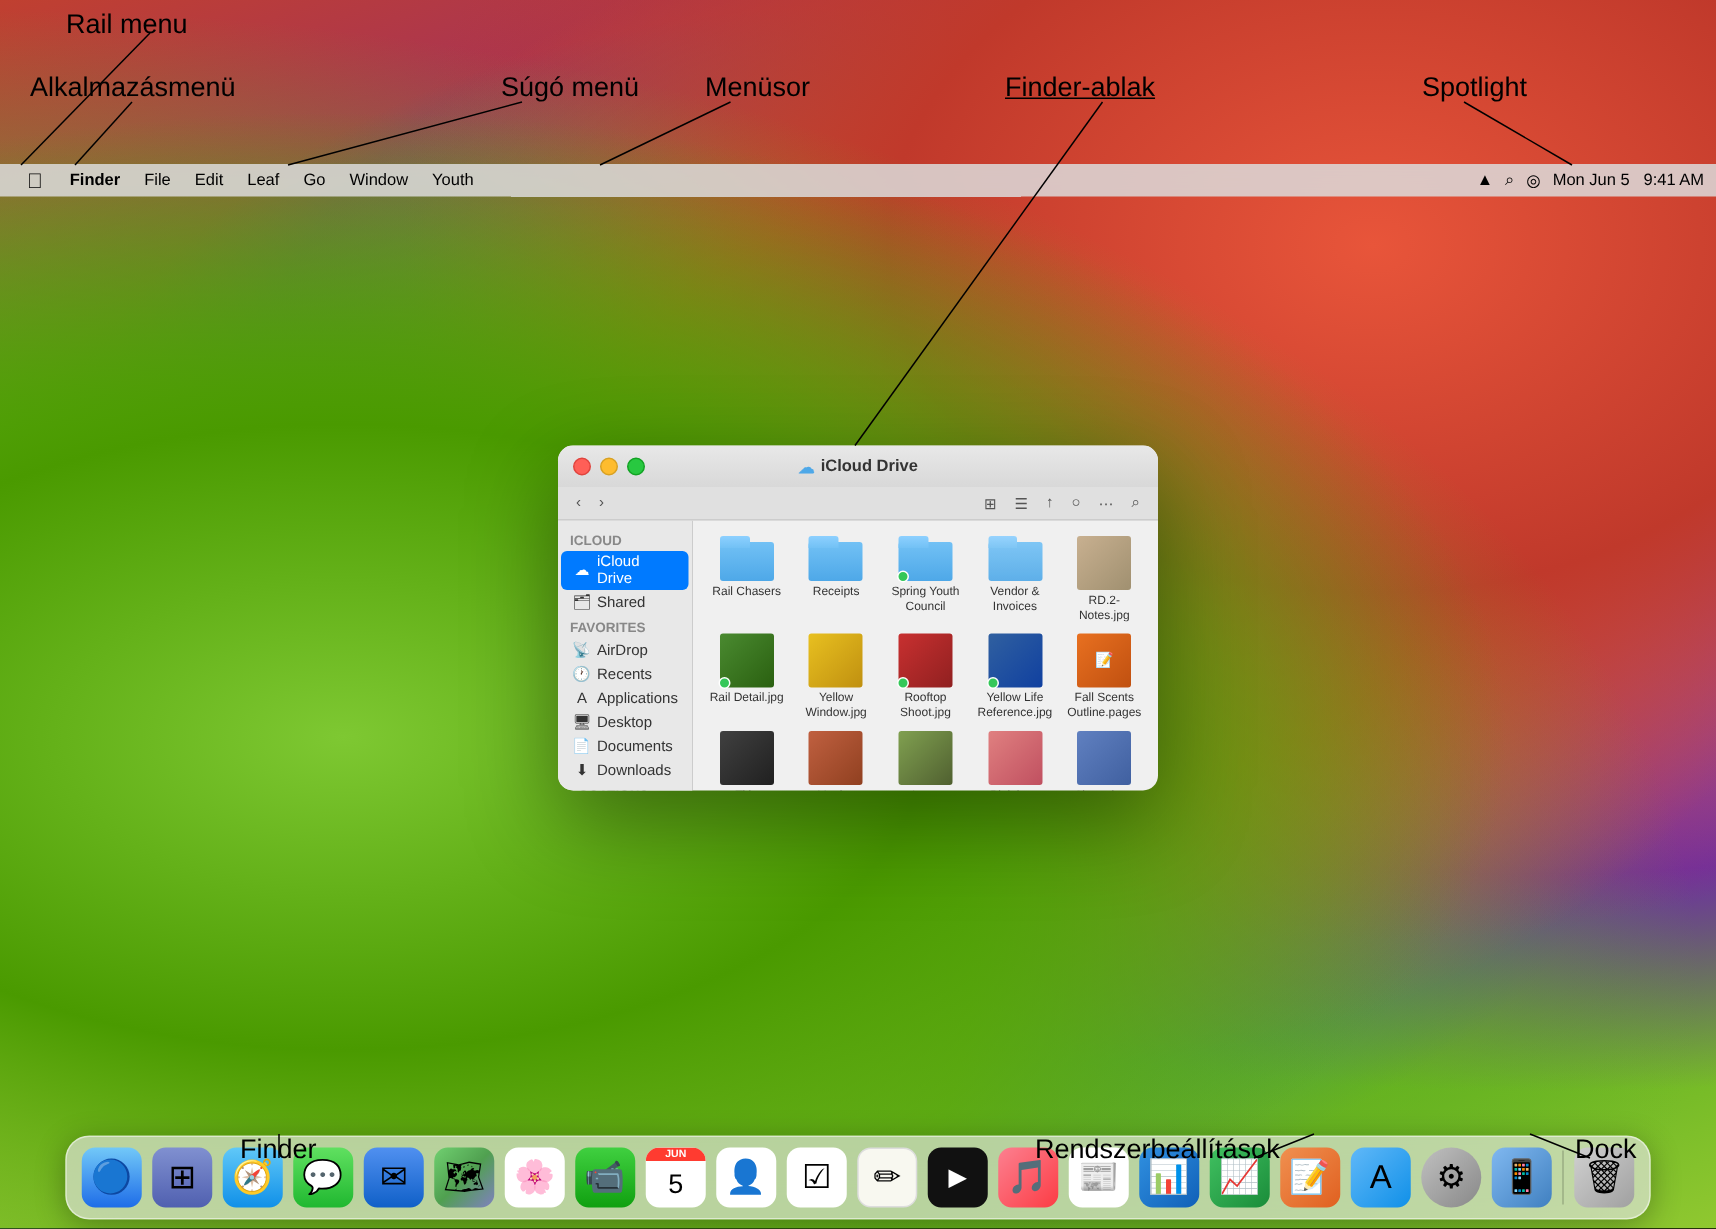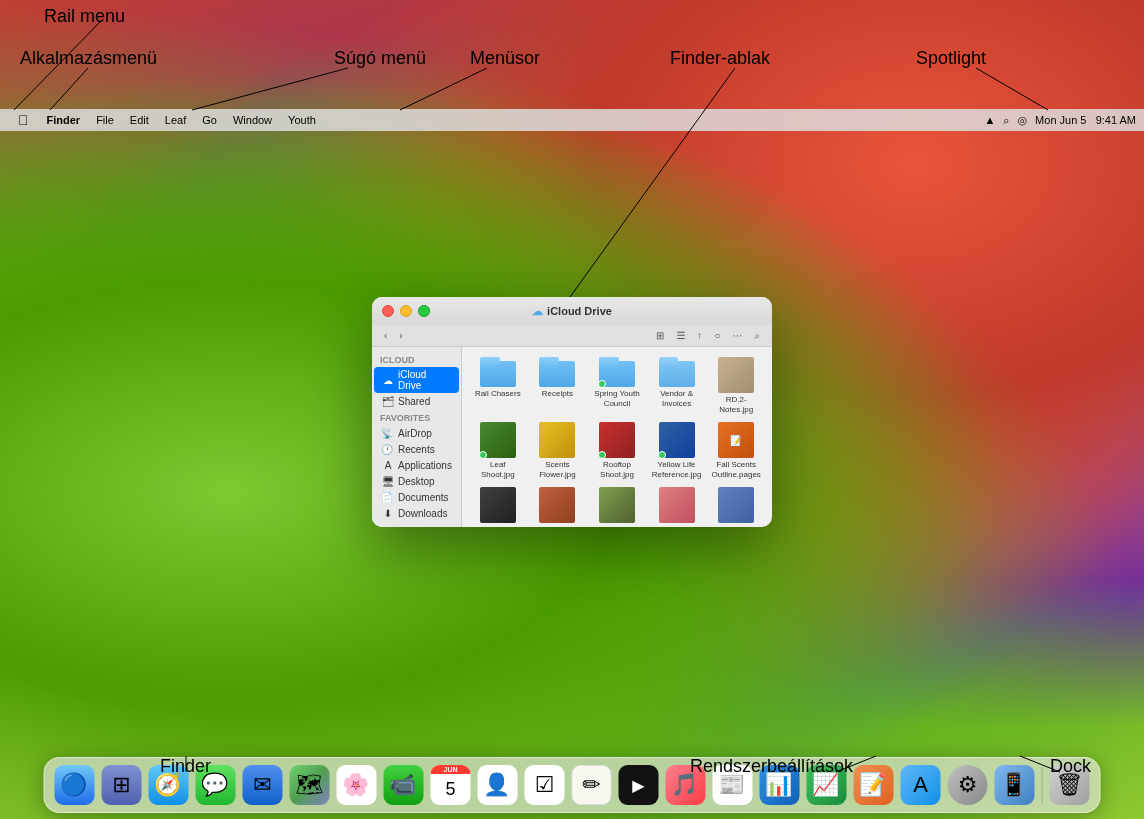"Finder-ablak" div.annotation { text-decoration: none -> underline }
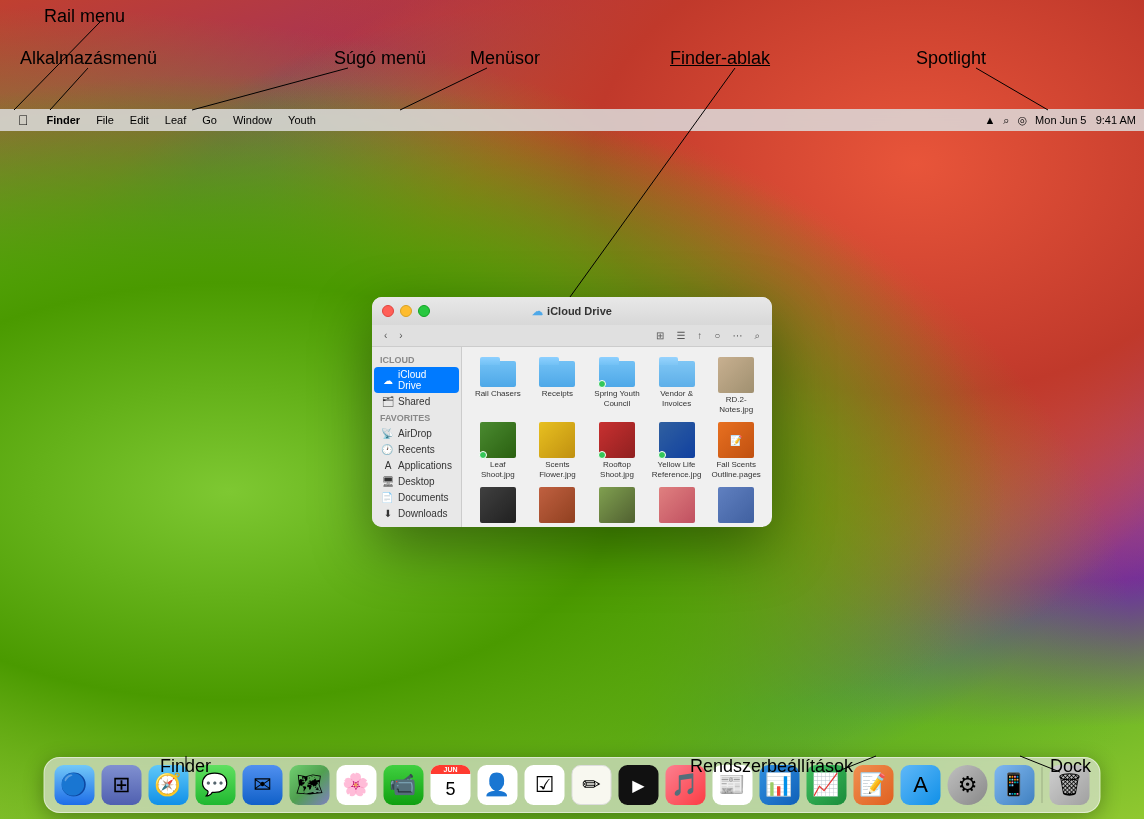"Spotlight" div.annotation { left: 916px -> 948px }
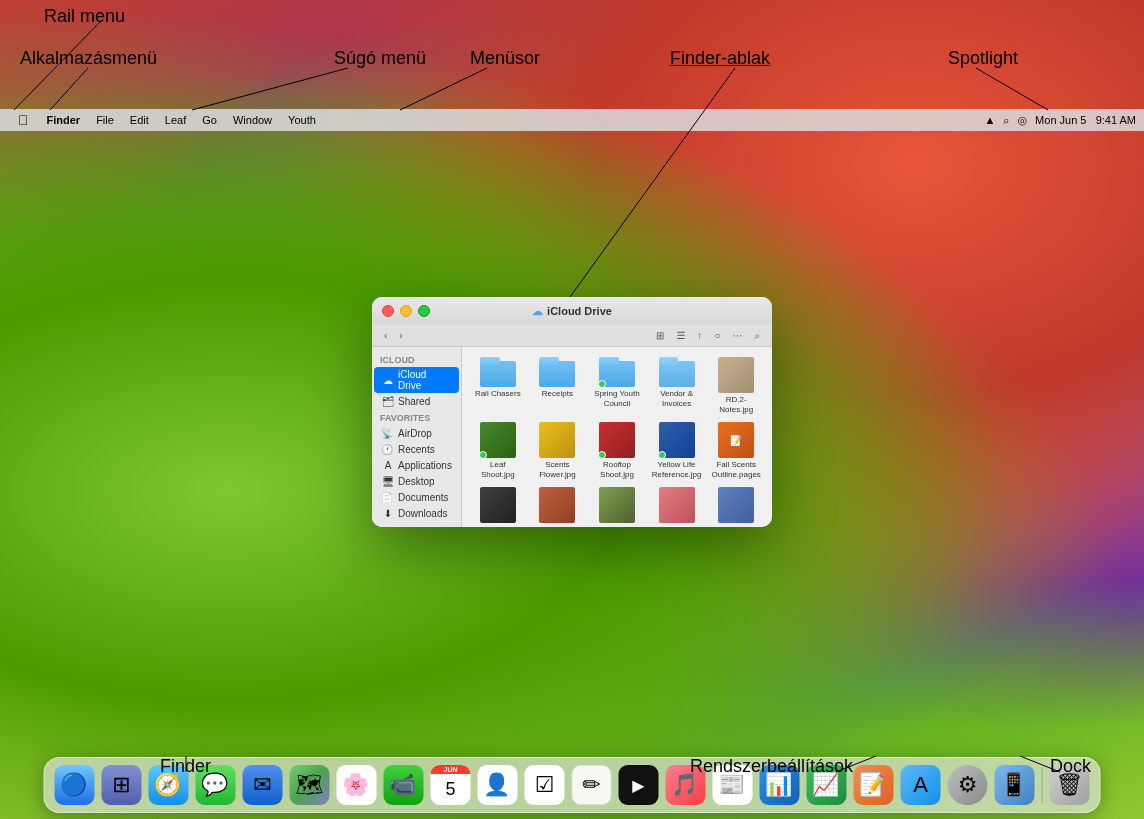"Leaf Shoot.jpg" div.file-name { text: Leaf Shoot.jpg -> Rail Detail.jpg }
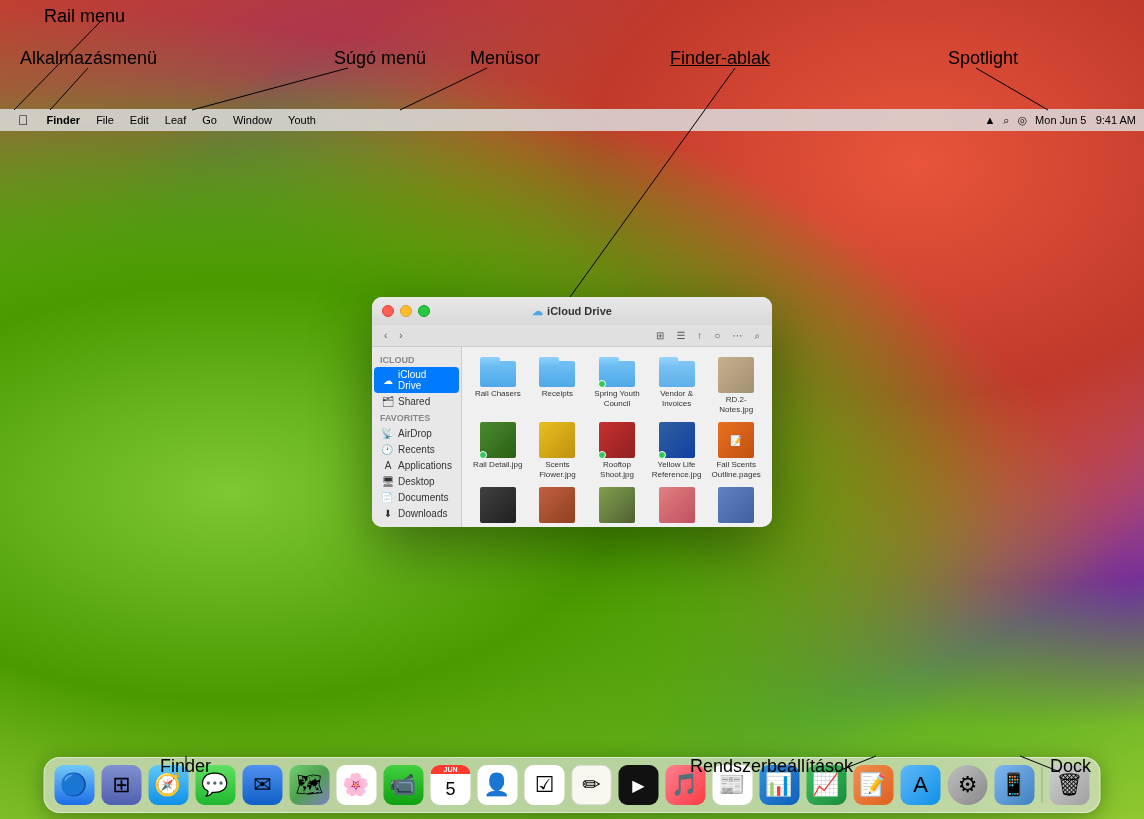"Scents Flower.jpg" div.file-name { text: Scents Flower.jpg -> Yellow Window.jpg }
